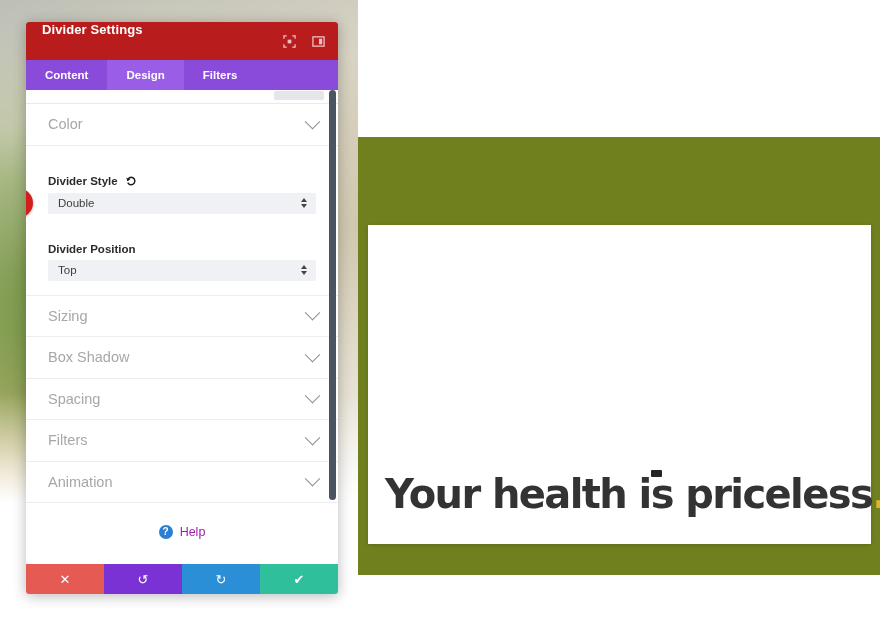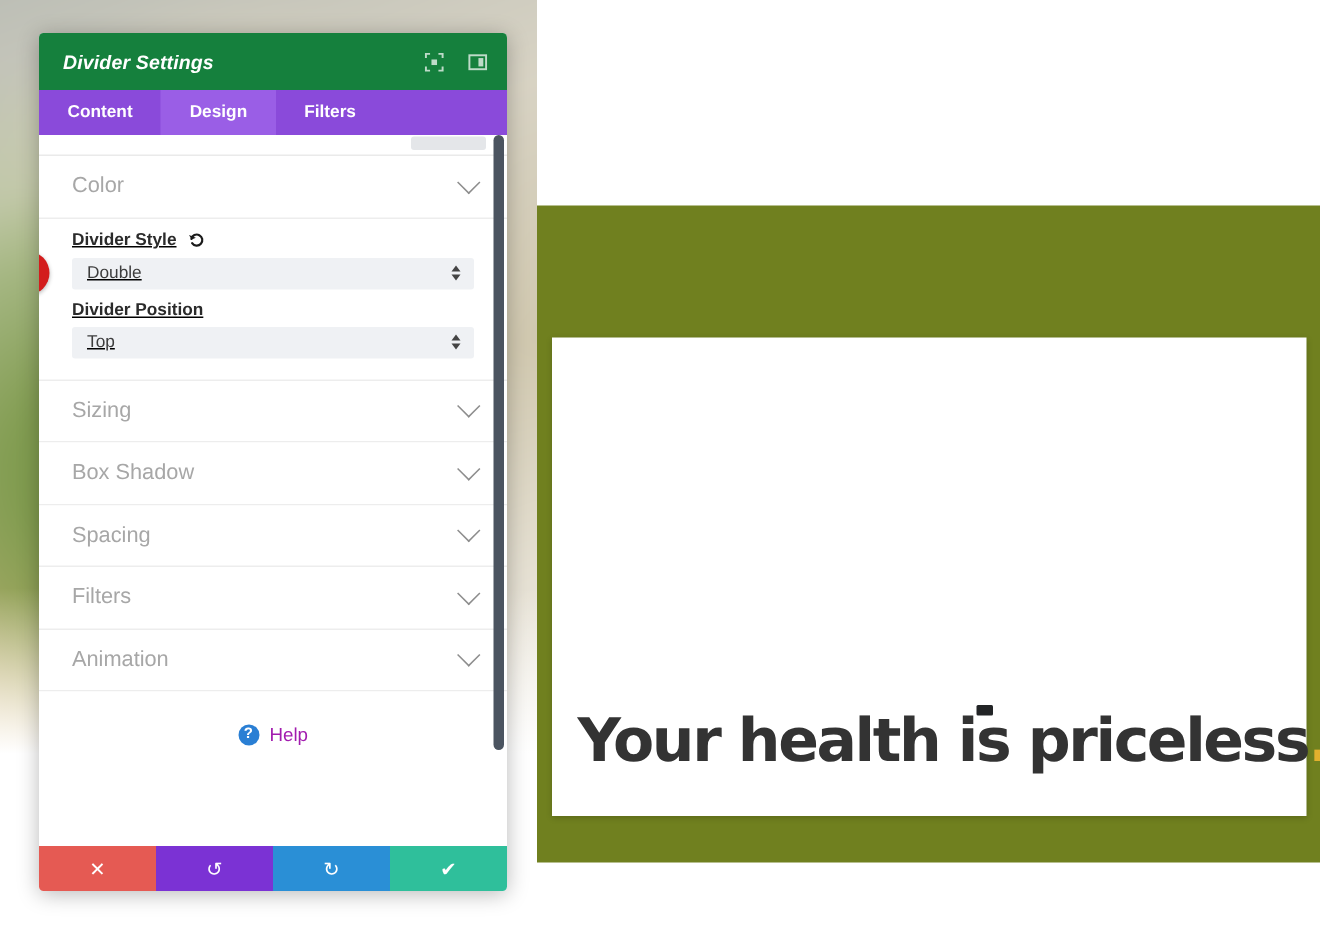"Divider Settings" .panel-header { align-items: center -> none; background: #15803d -> #b91c1c; font-style: italic -> none }
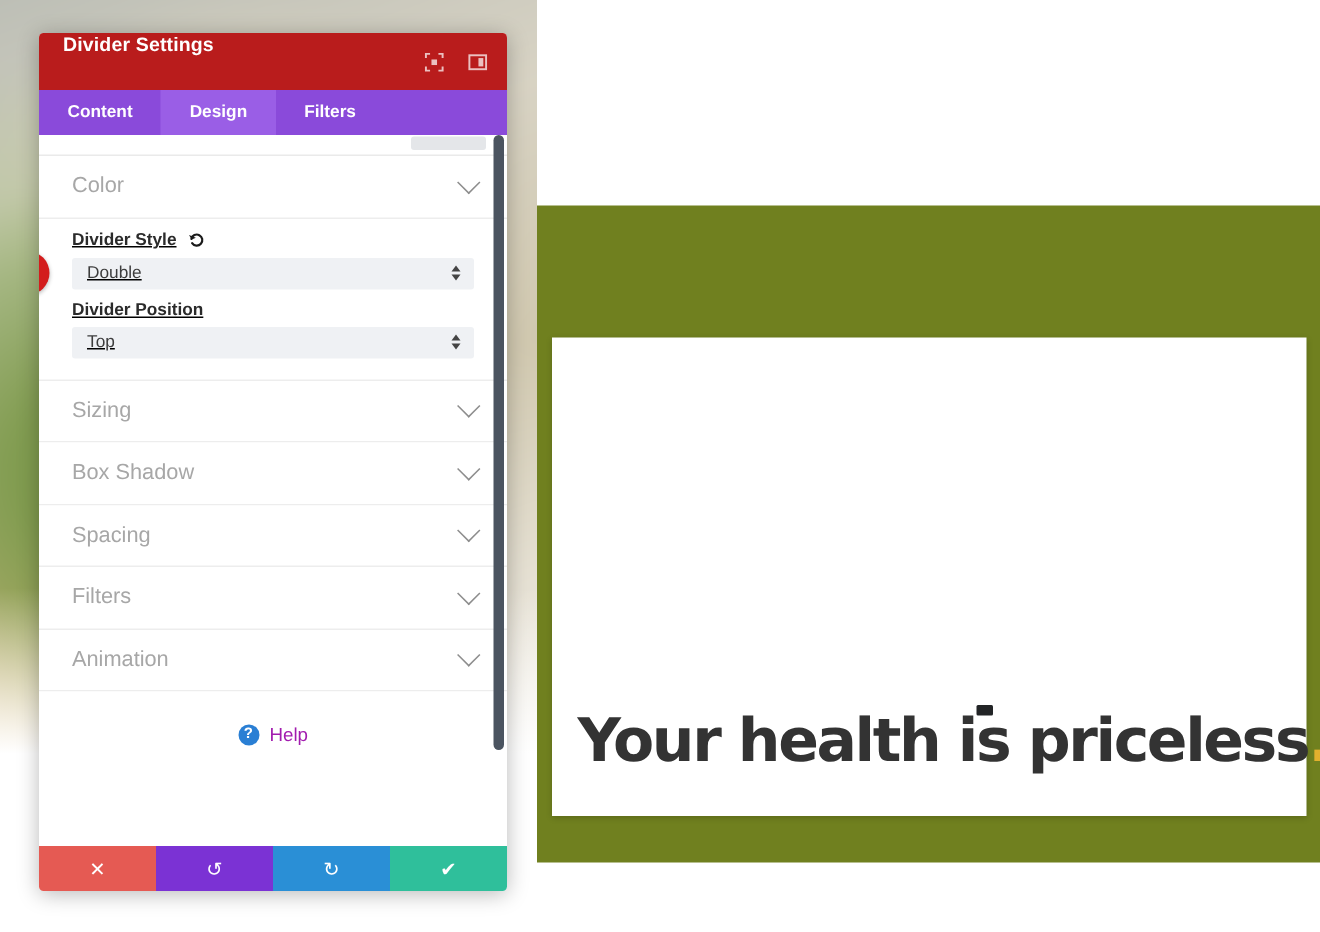"Divider Style" .field { margin-top: 8px -> 29px; text-decoration: underline -> none }
